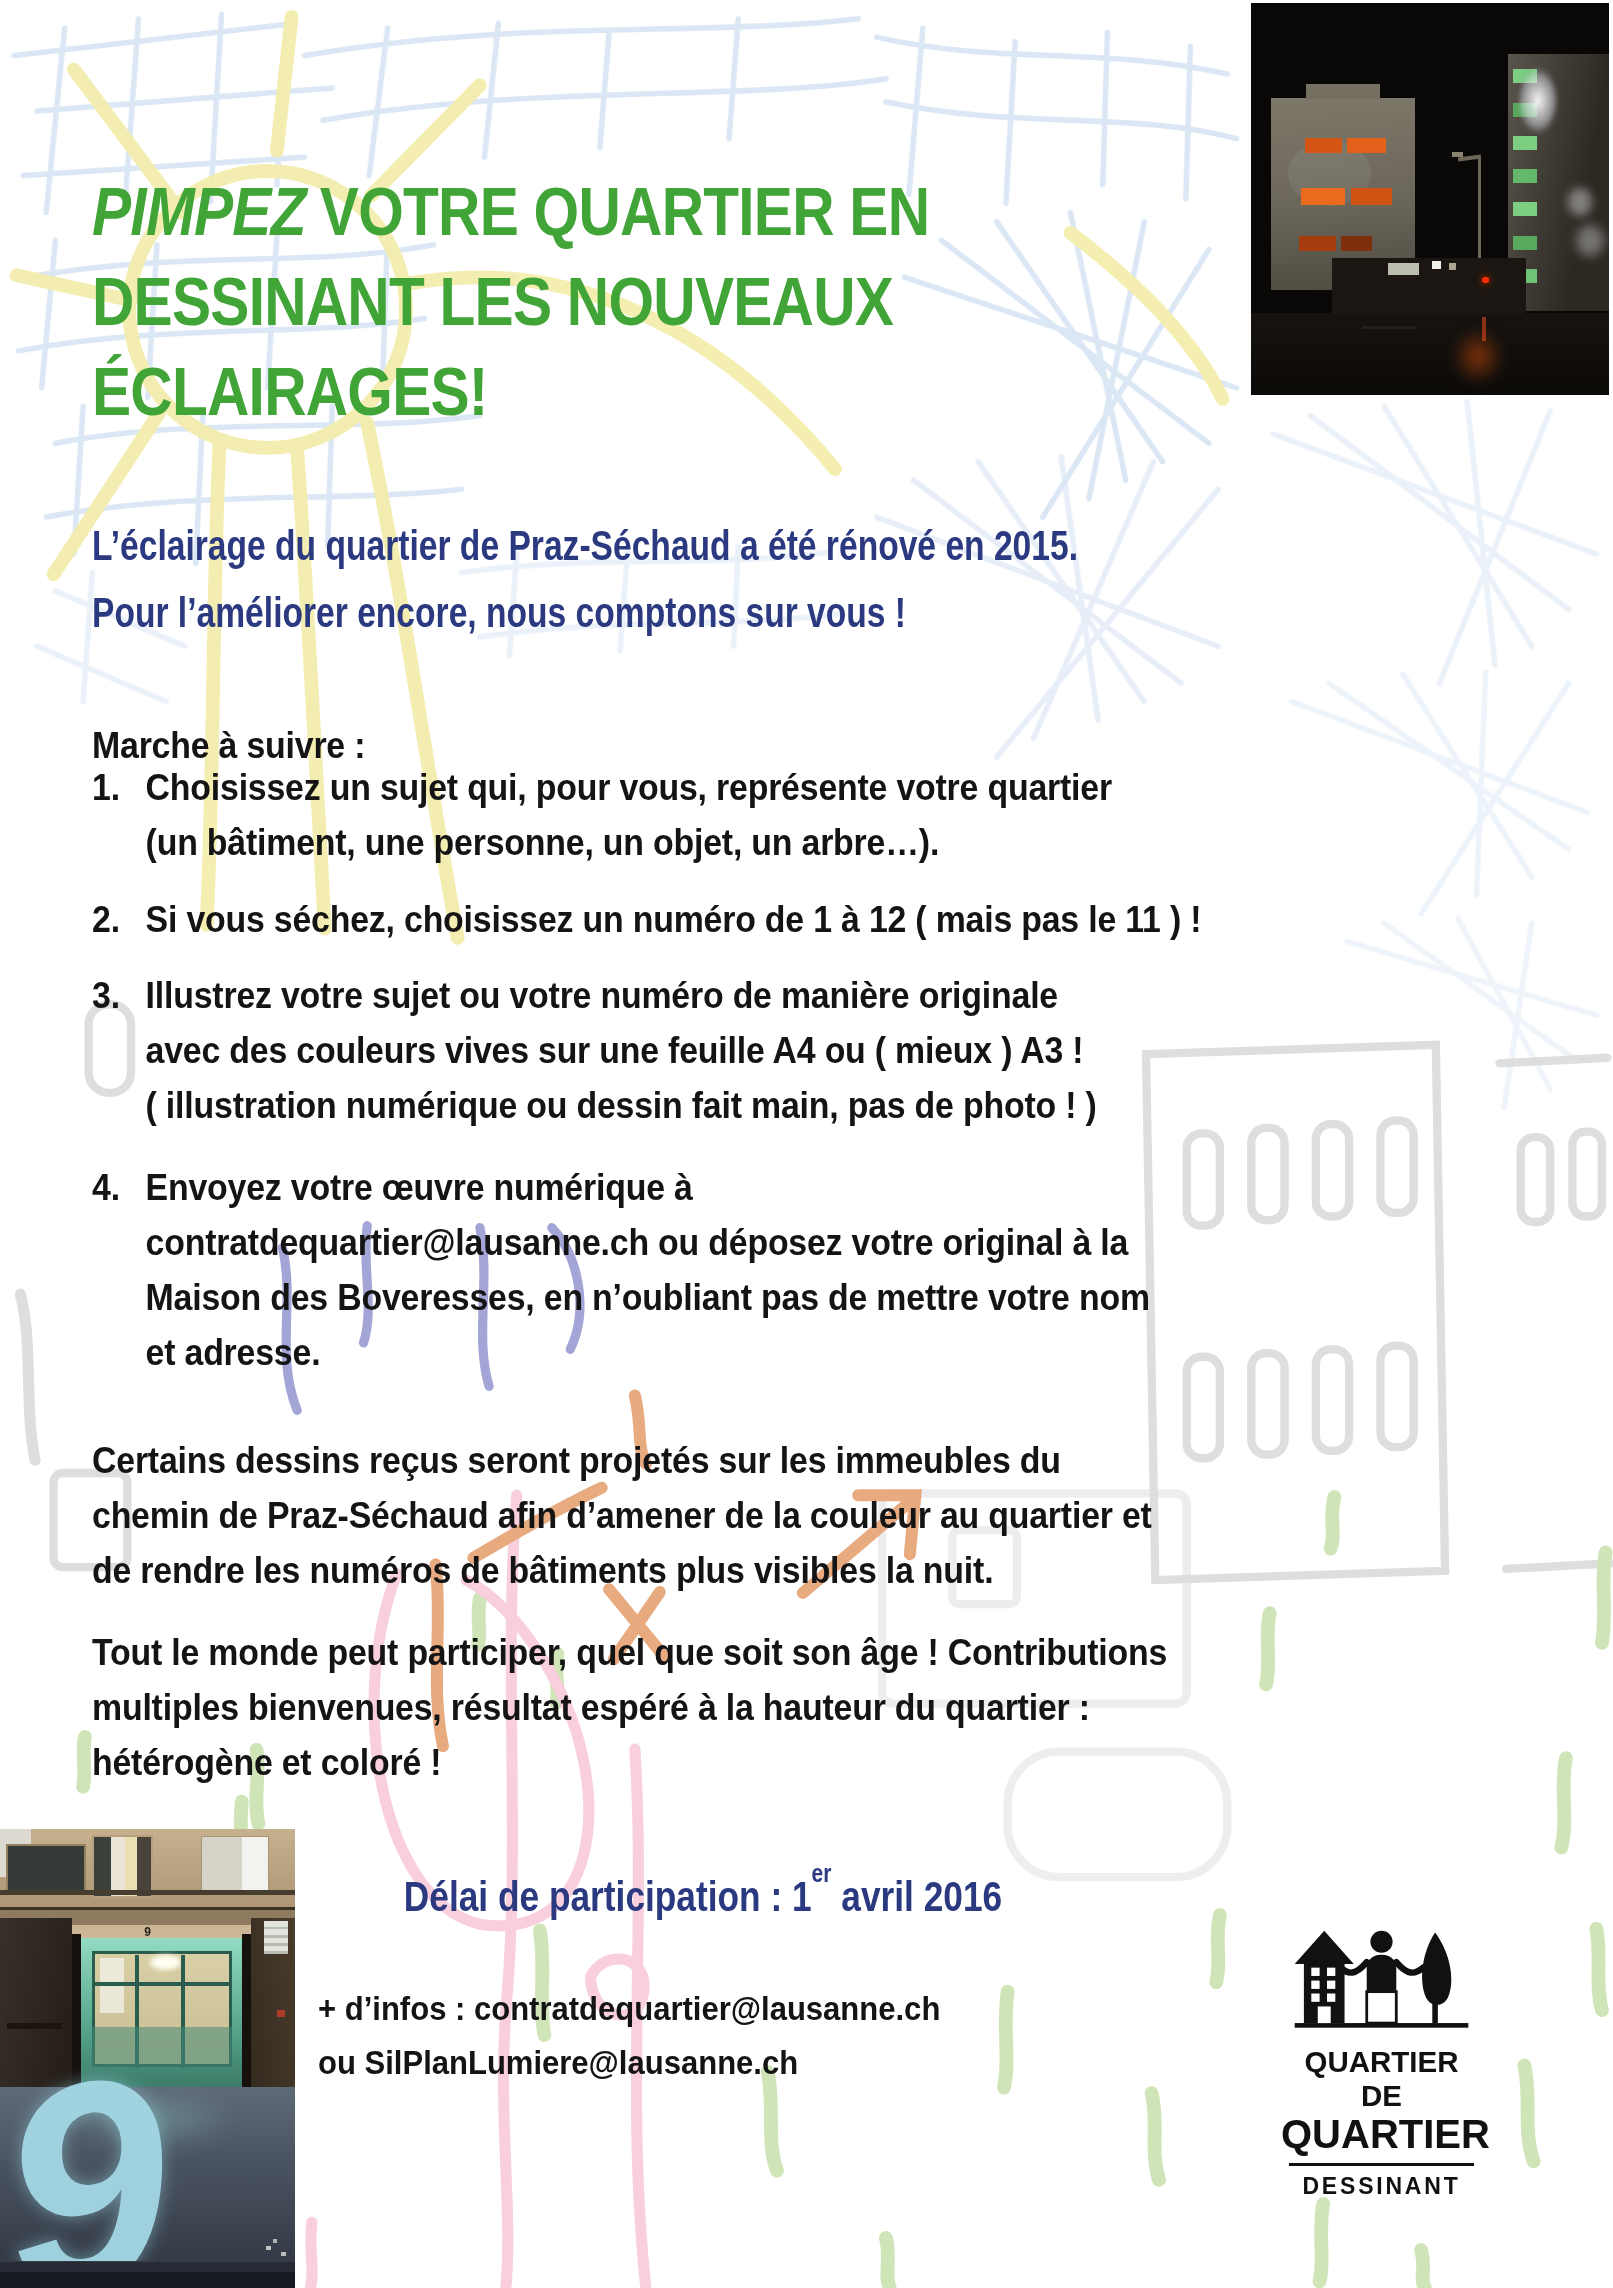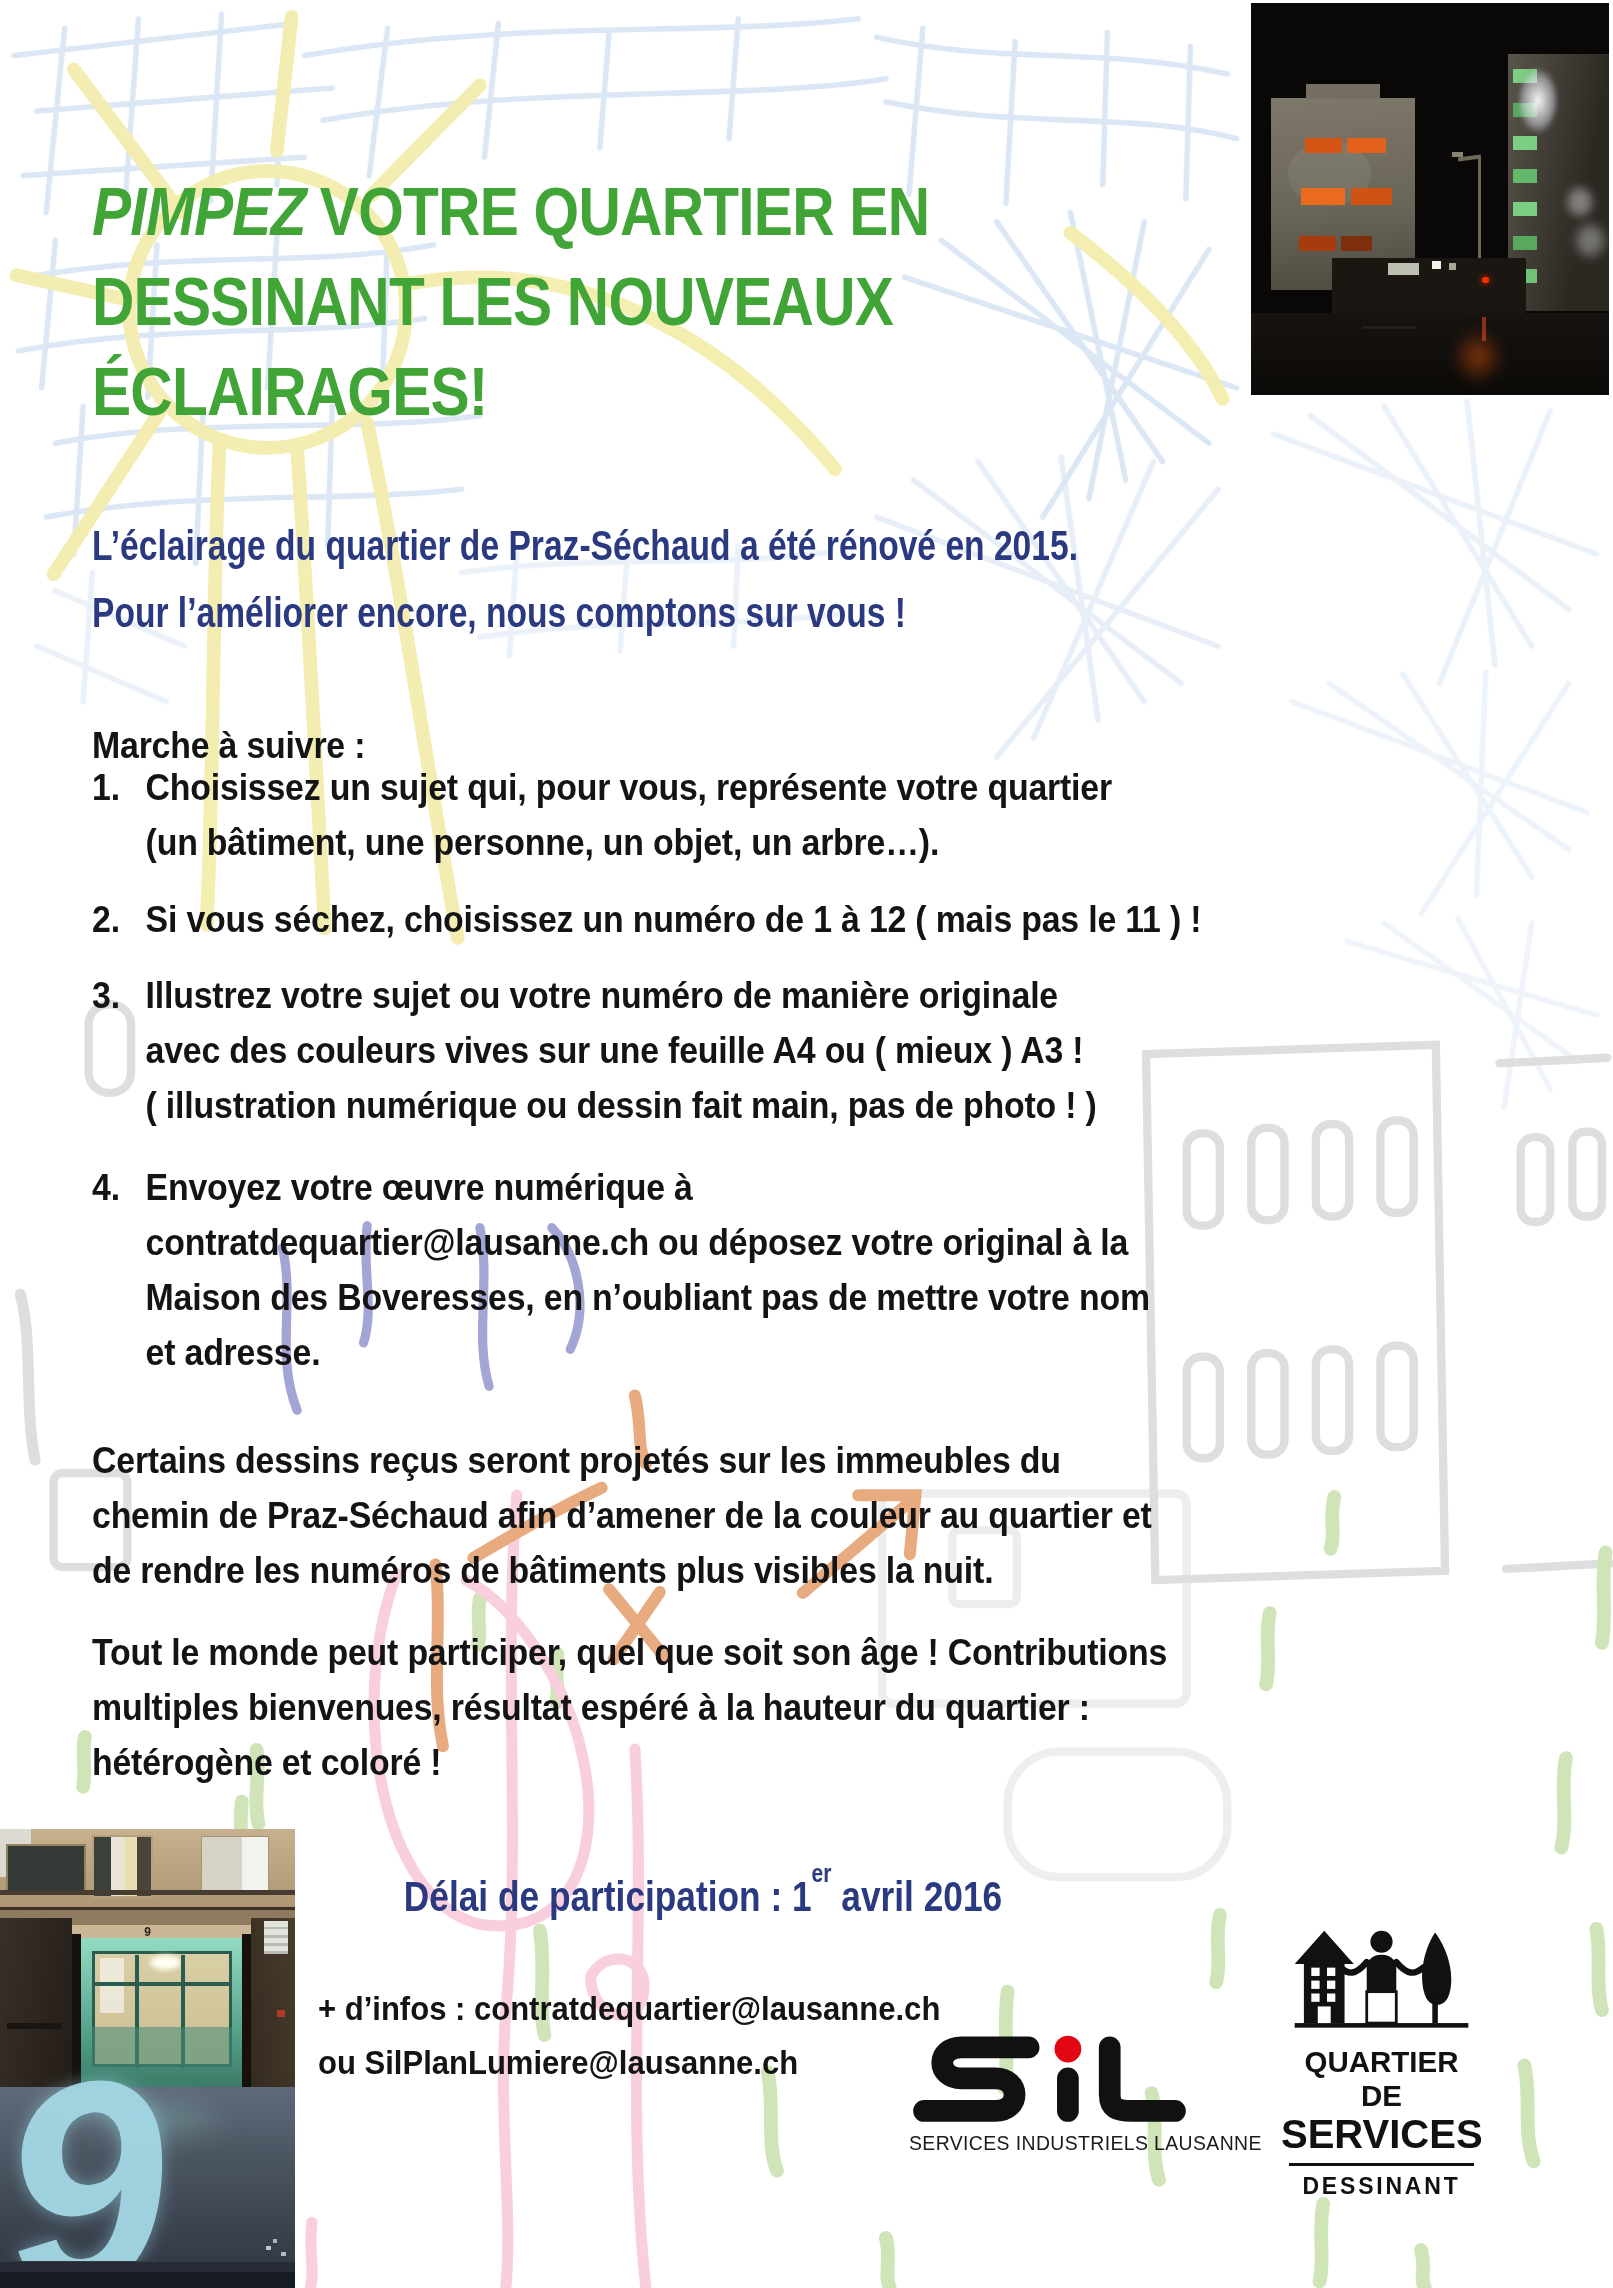"SERVICES INDUSTRIELS LAUSANNE" div.sil { html: <div> <svg> <g> <path></path> <path></path> <path></path> </g> <circle></circle> </svg> <div>SERVICES INDUSTRIELS LAUSANNE</div> </div> -> none }
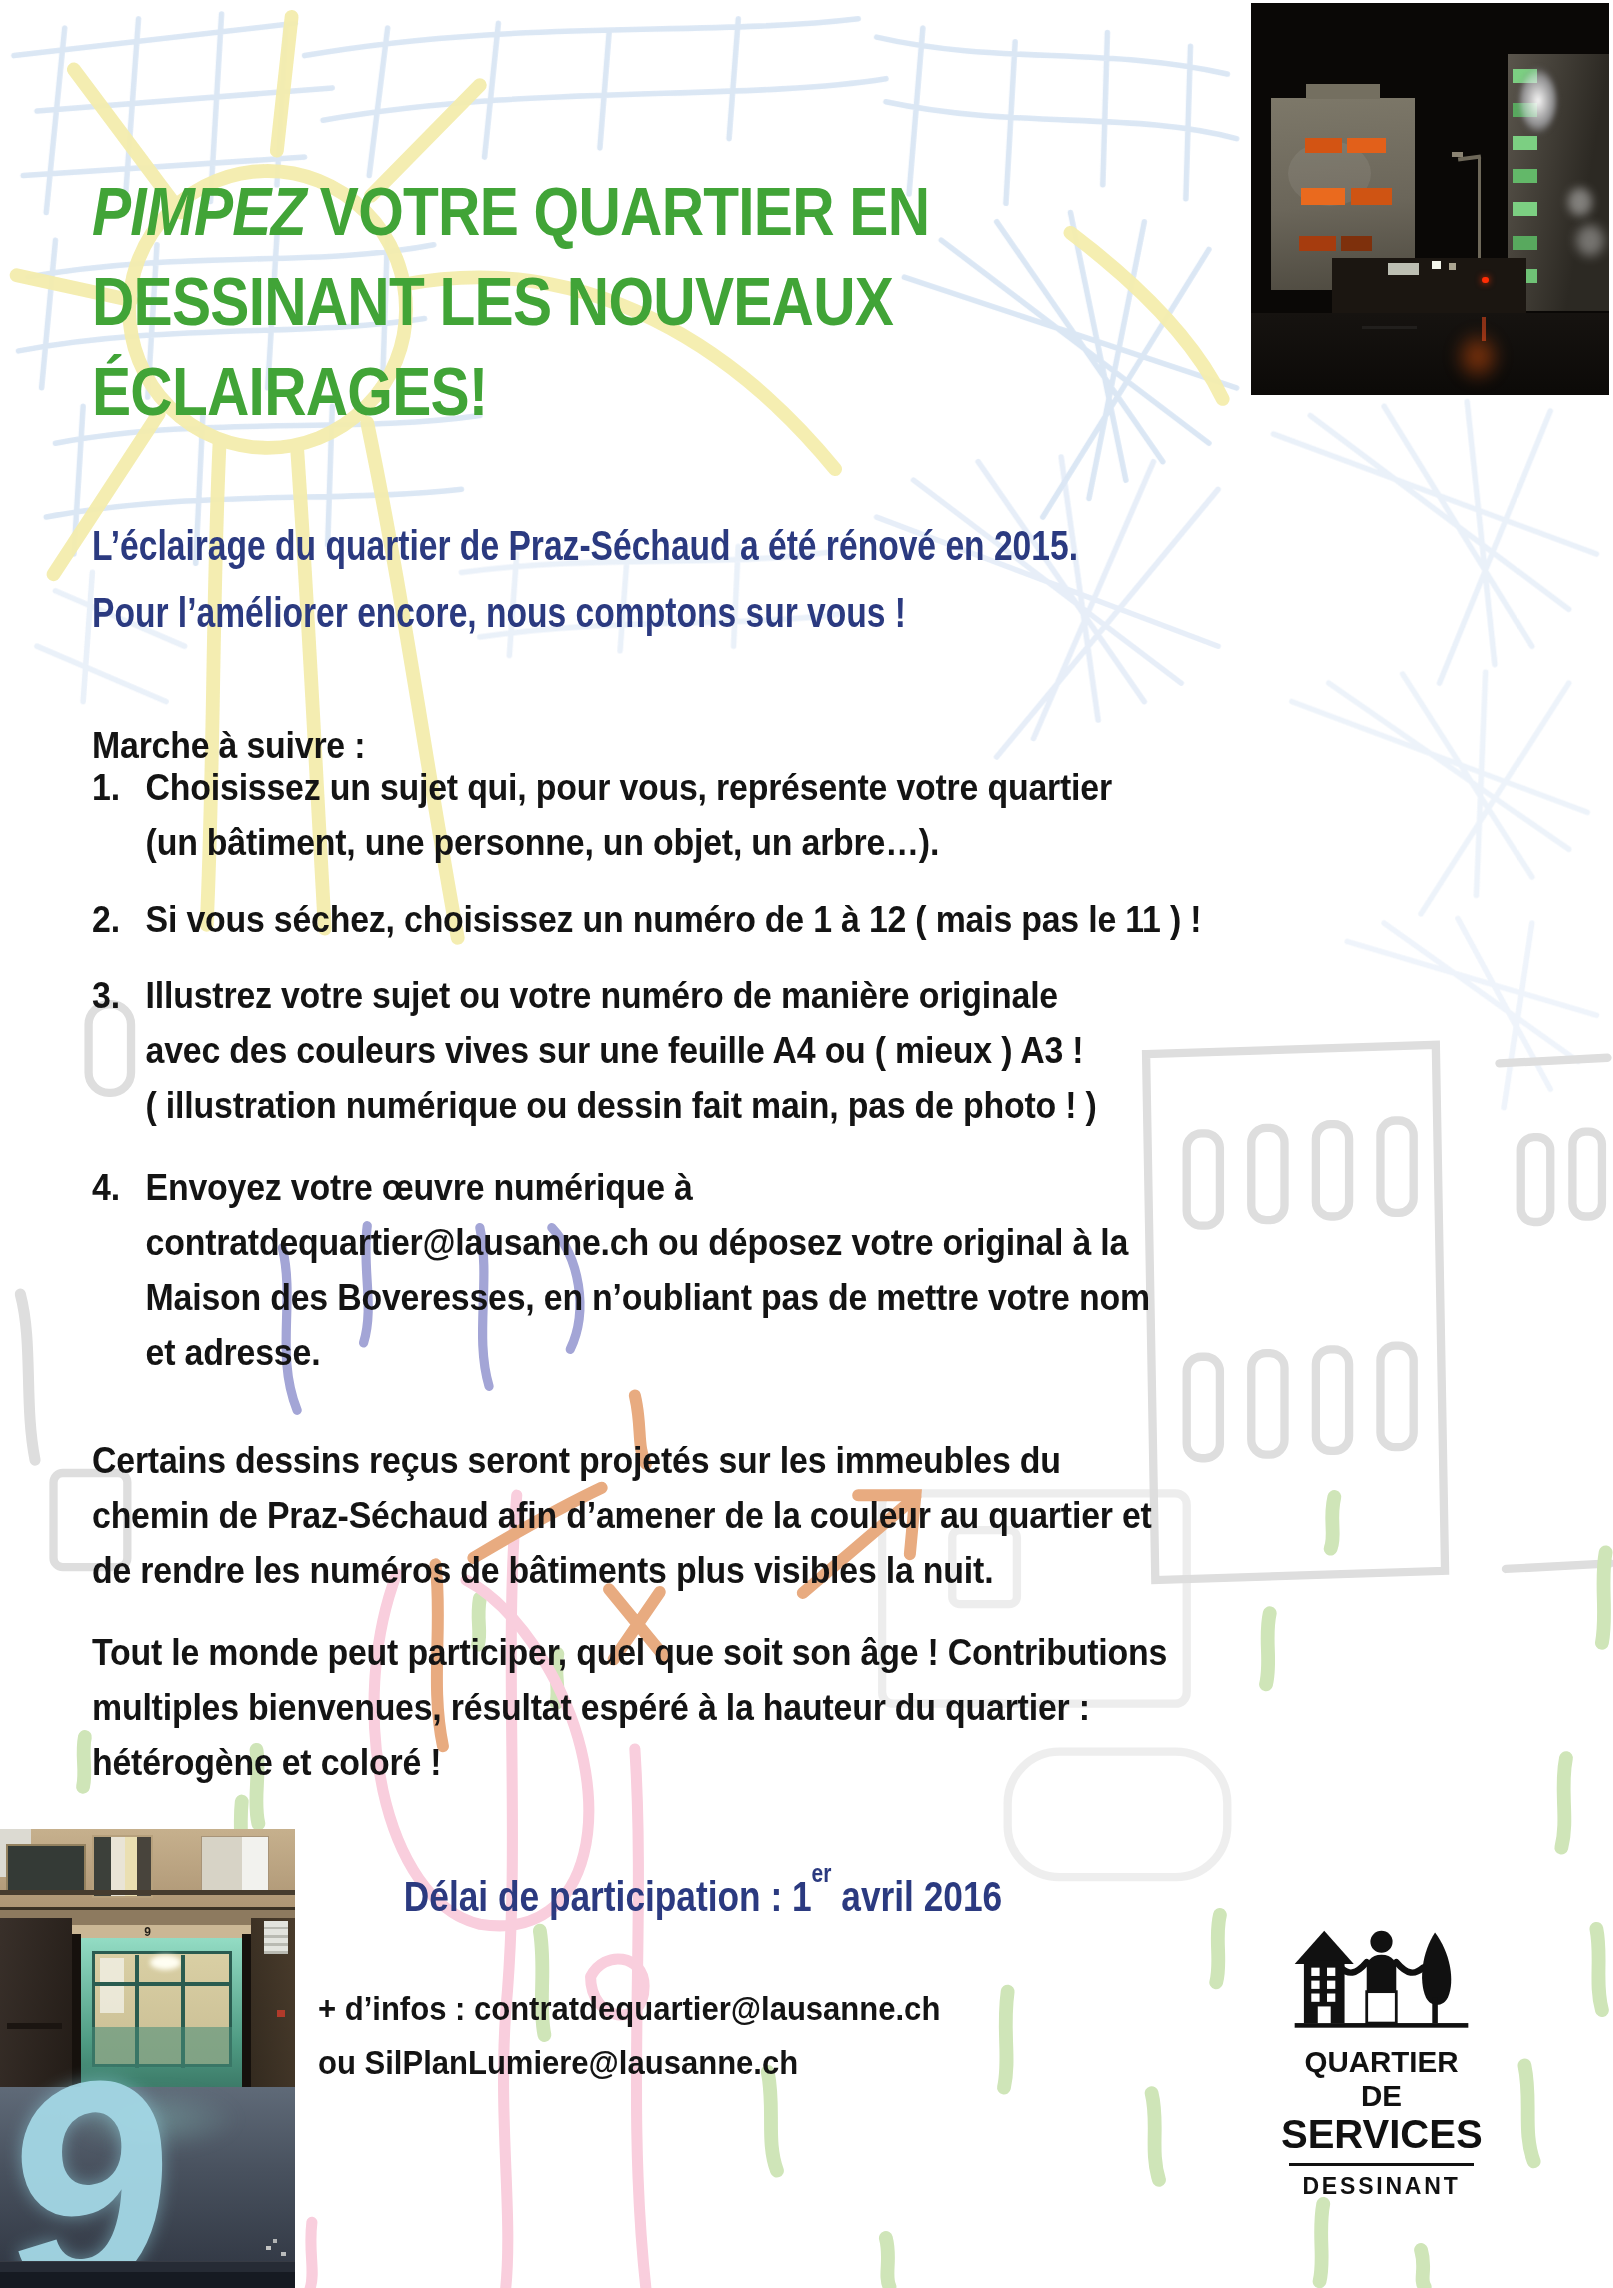"SERVICES" div.cq-l2 { text: SERVICES -> QUARTIER }
